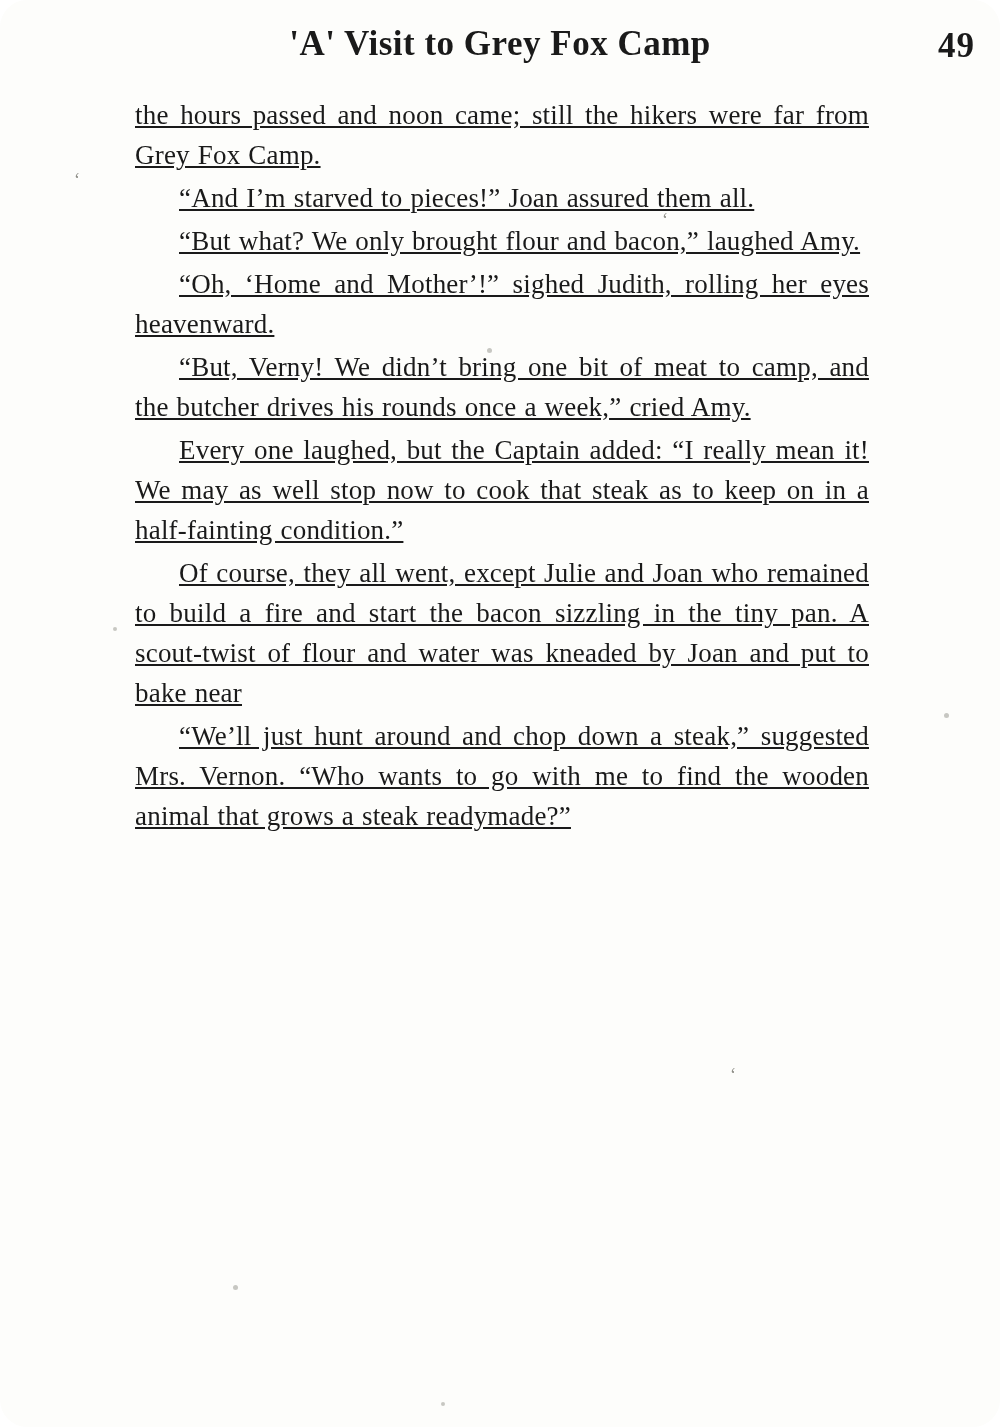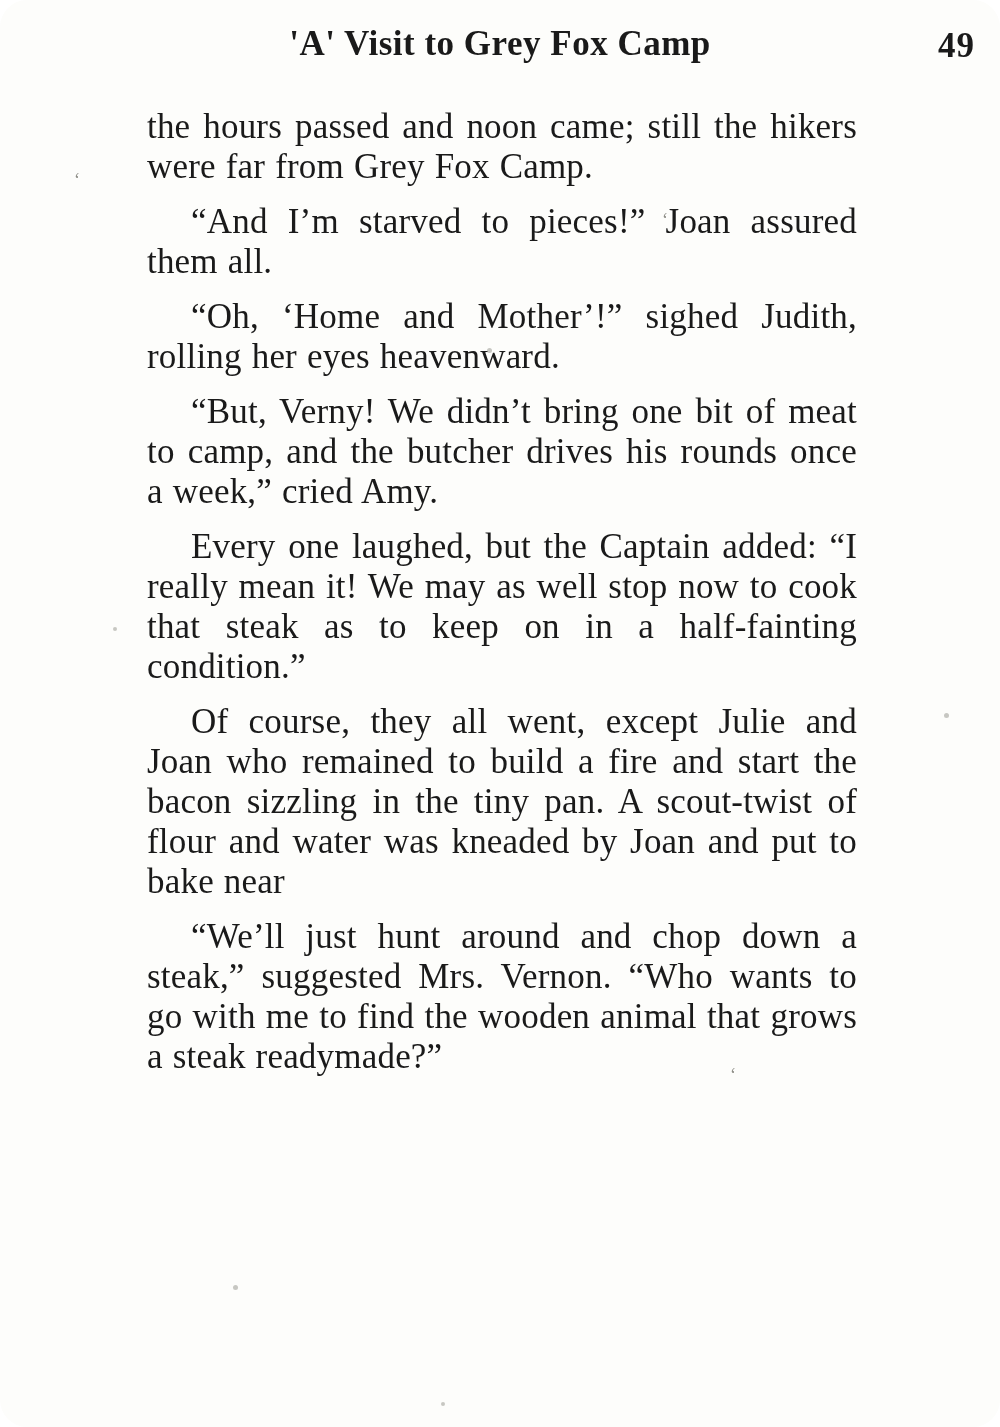"the hours passed and noon" .para { font-size: 35px -> 27px; margin: 15px -> 3px; text-decoration: none -> underline }
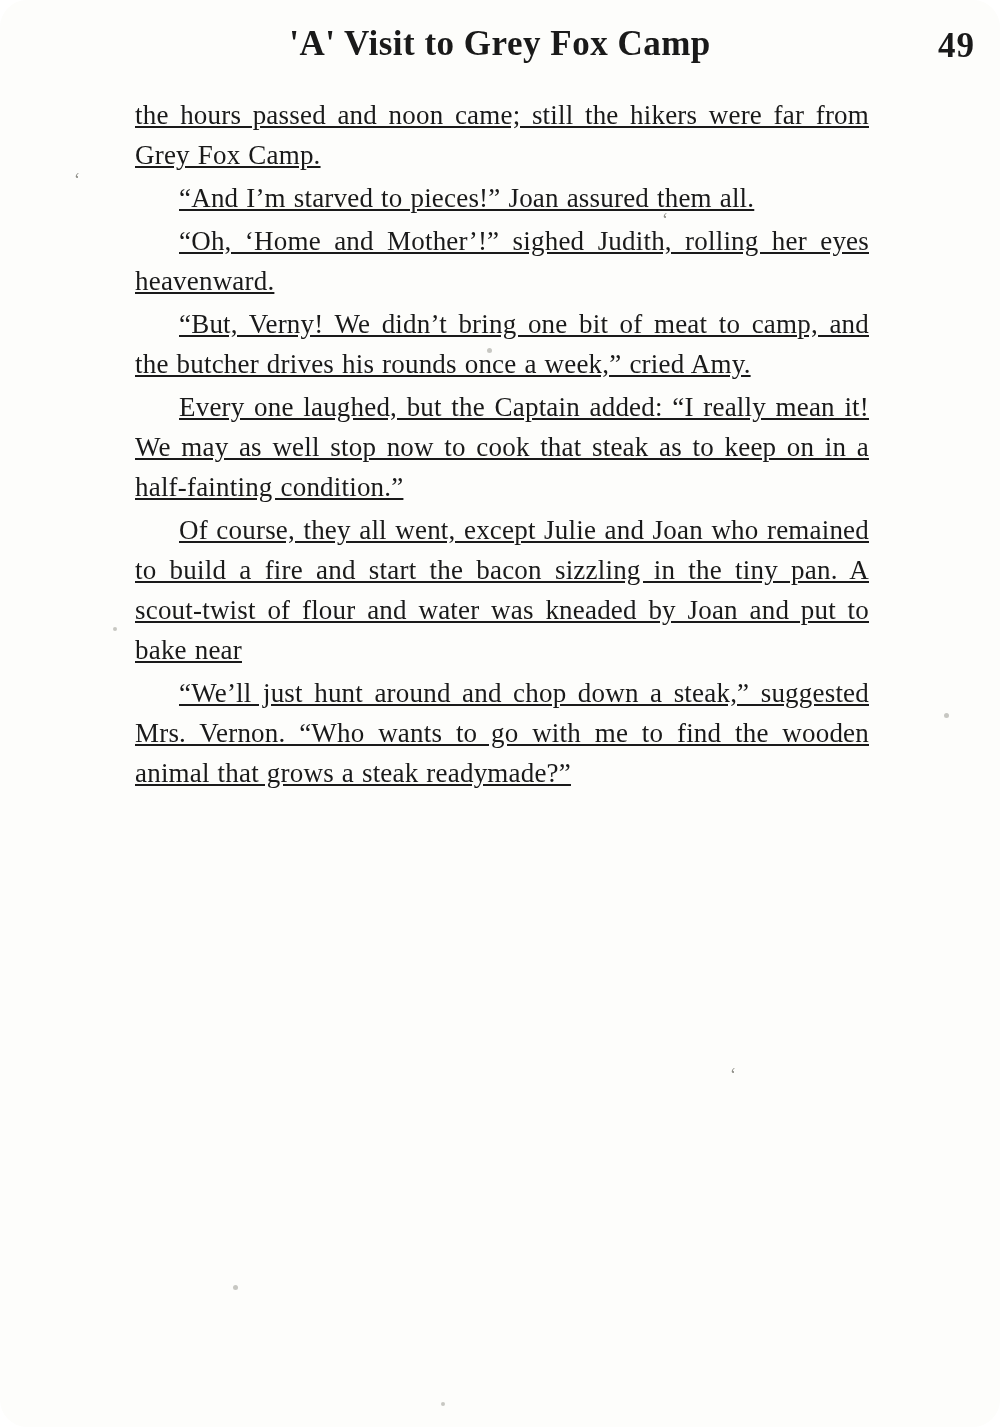"“But what? We only brought" p.para { html: none -> <p>“But what? We only brought flour and bacon,” laughed Amy.</p> }
